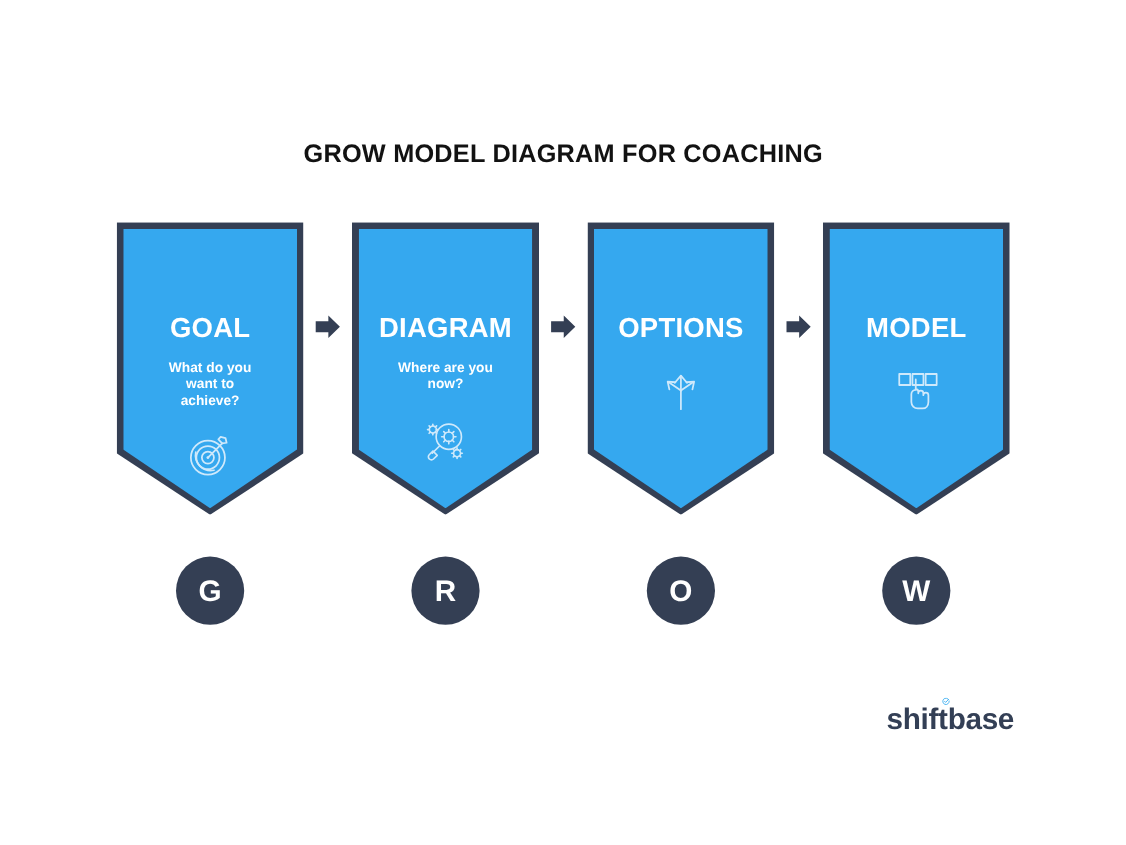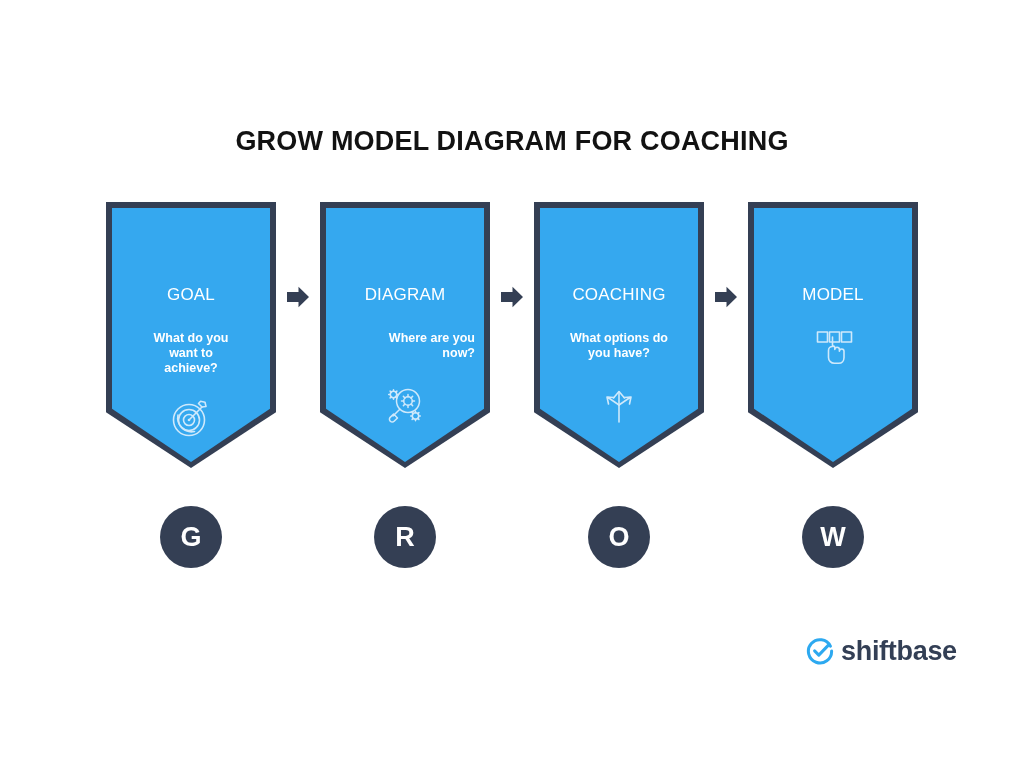"GROW MODEL DIAGRAM FOR COACHING" .page-title { font-size: 27px -> 23px }
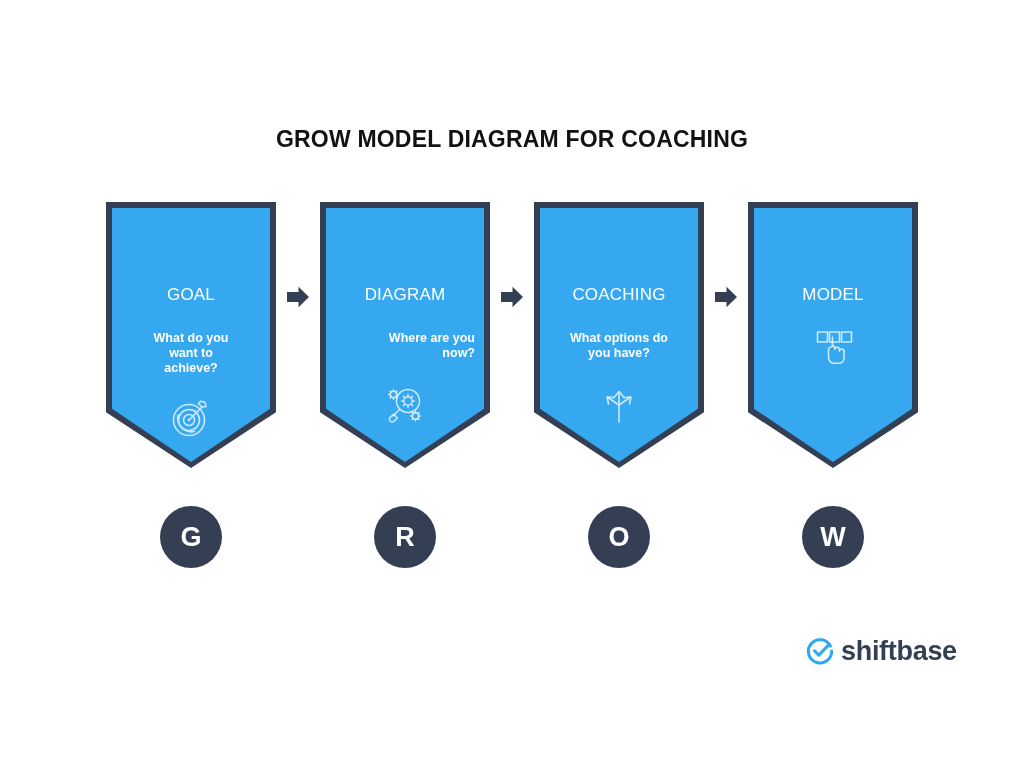"GOAL" .banner-heading { font-size: 17px -> 25px; font-weight: normal -> bold }
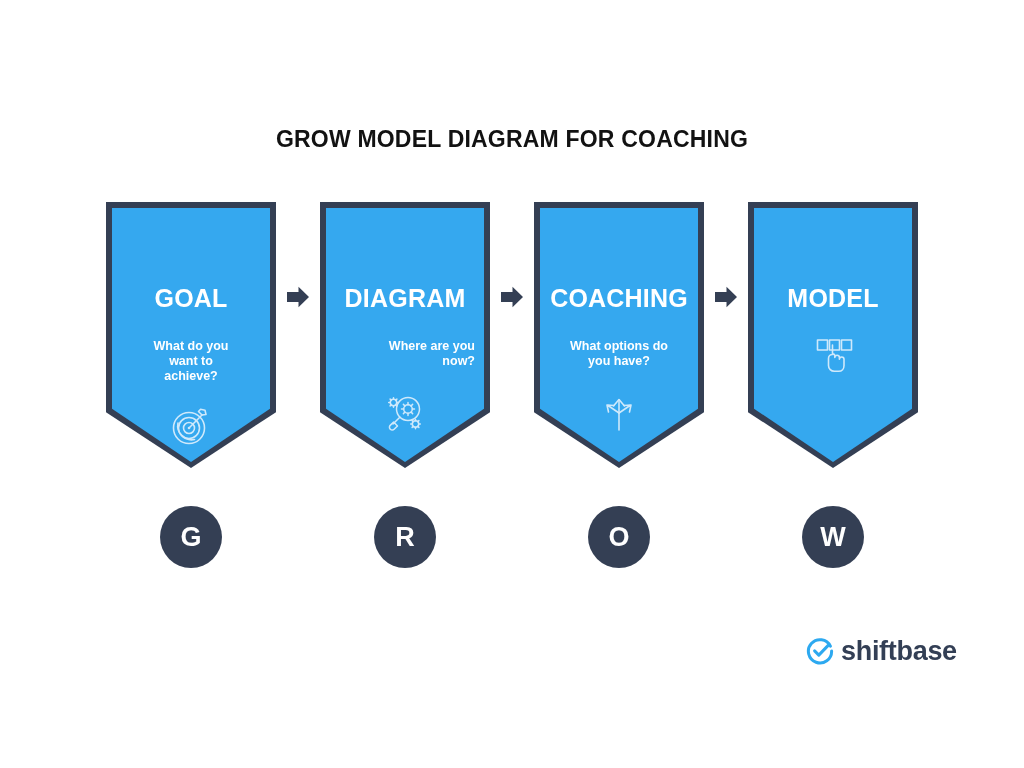"COACHING" div.banner-heading { text: COACHING -> OPTIONS }
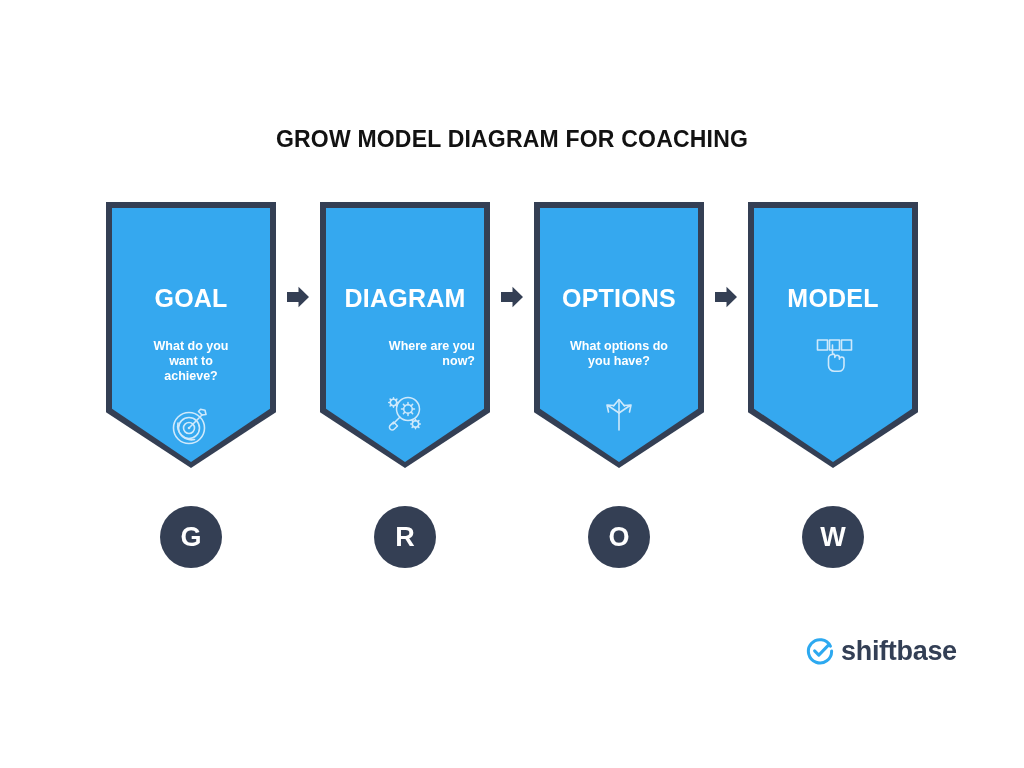"What do you" .banner-question { margin-top: 28px -> 16px }
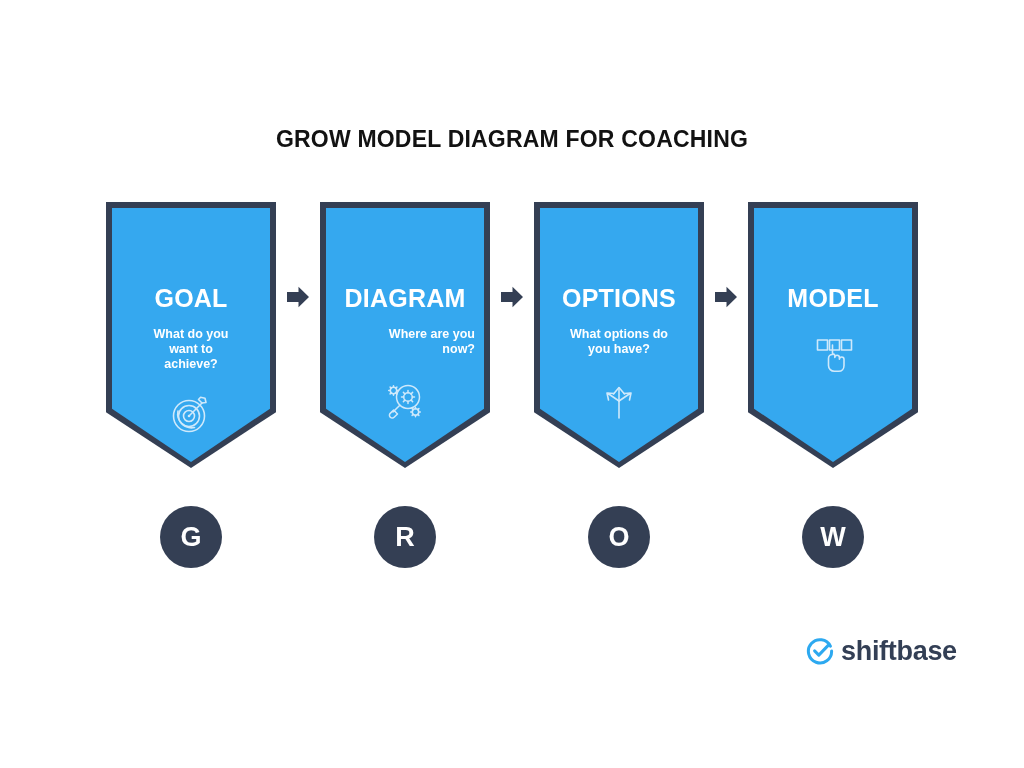"Where are you" div.banner-question { text-align: right -> none }
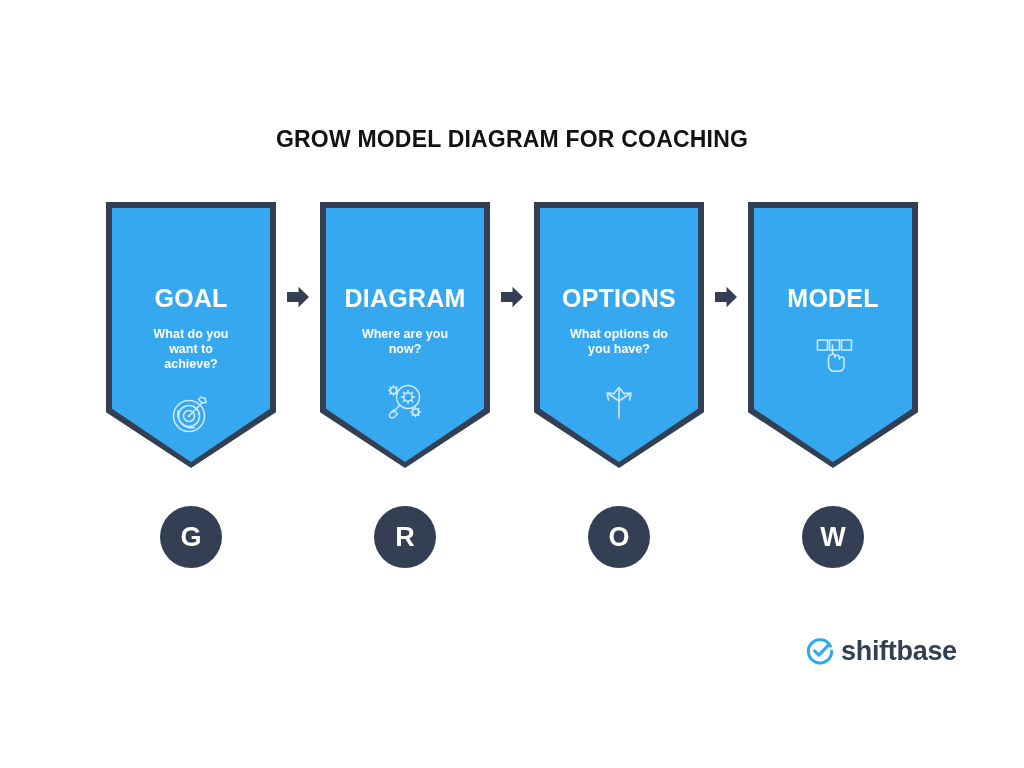"What options do" div.banner-question { html: <div>What options do you have?</div> -> none }
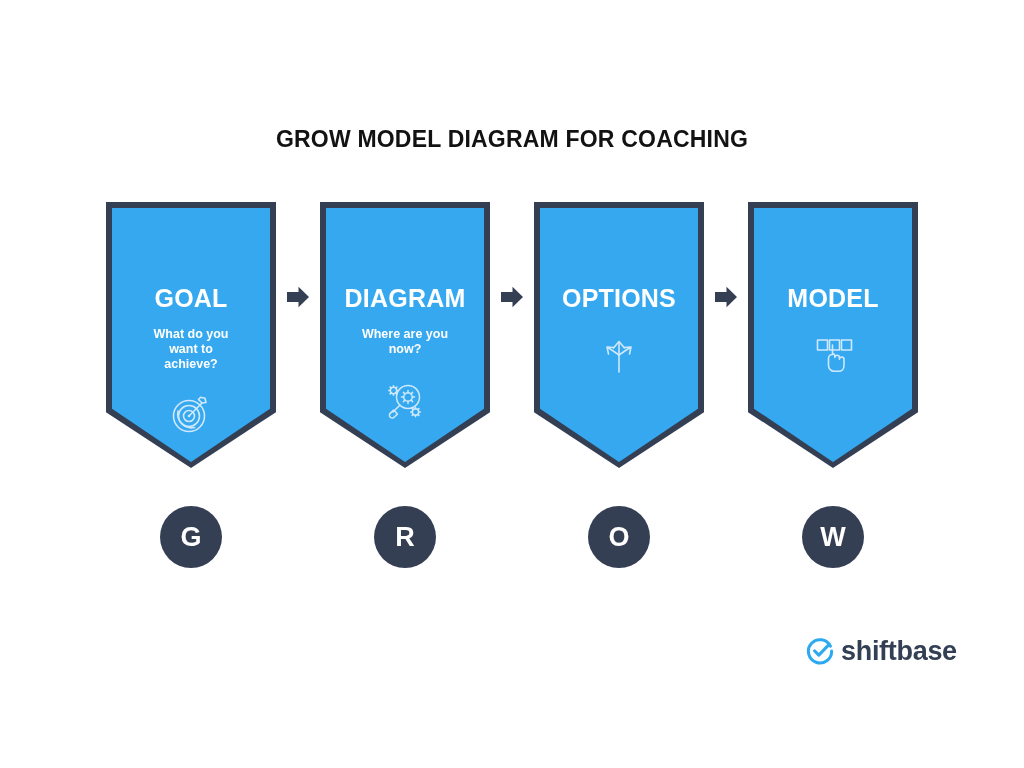"shiftbase" .brand { flex-direction: row -> column }
